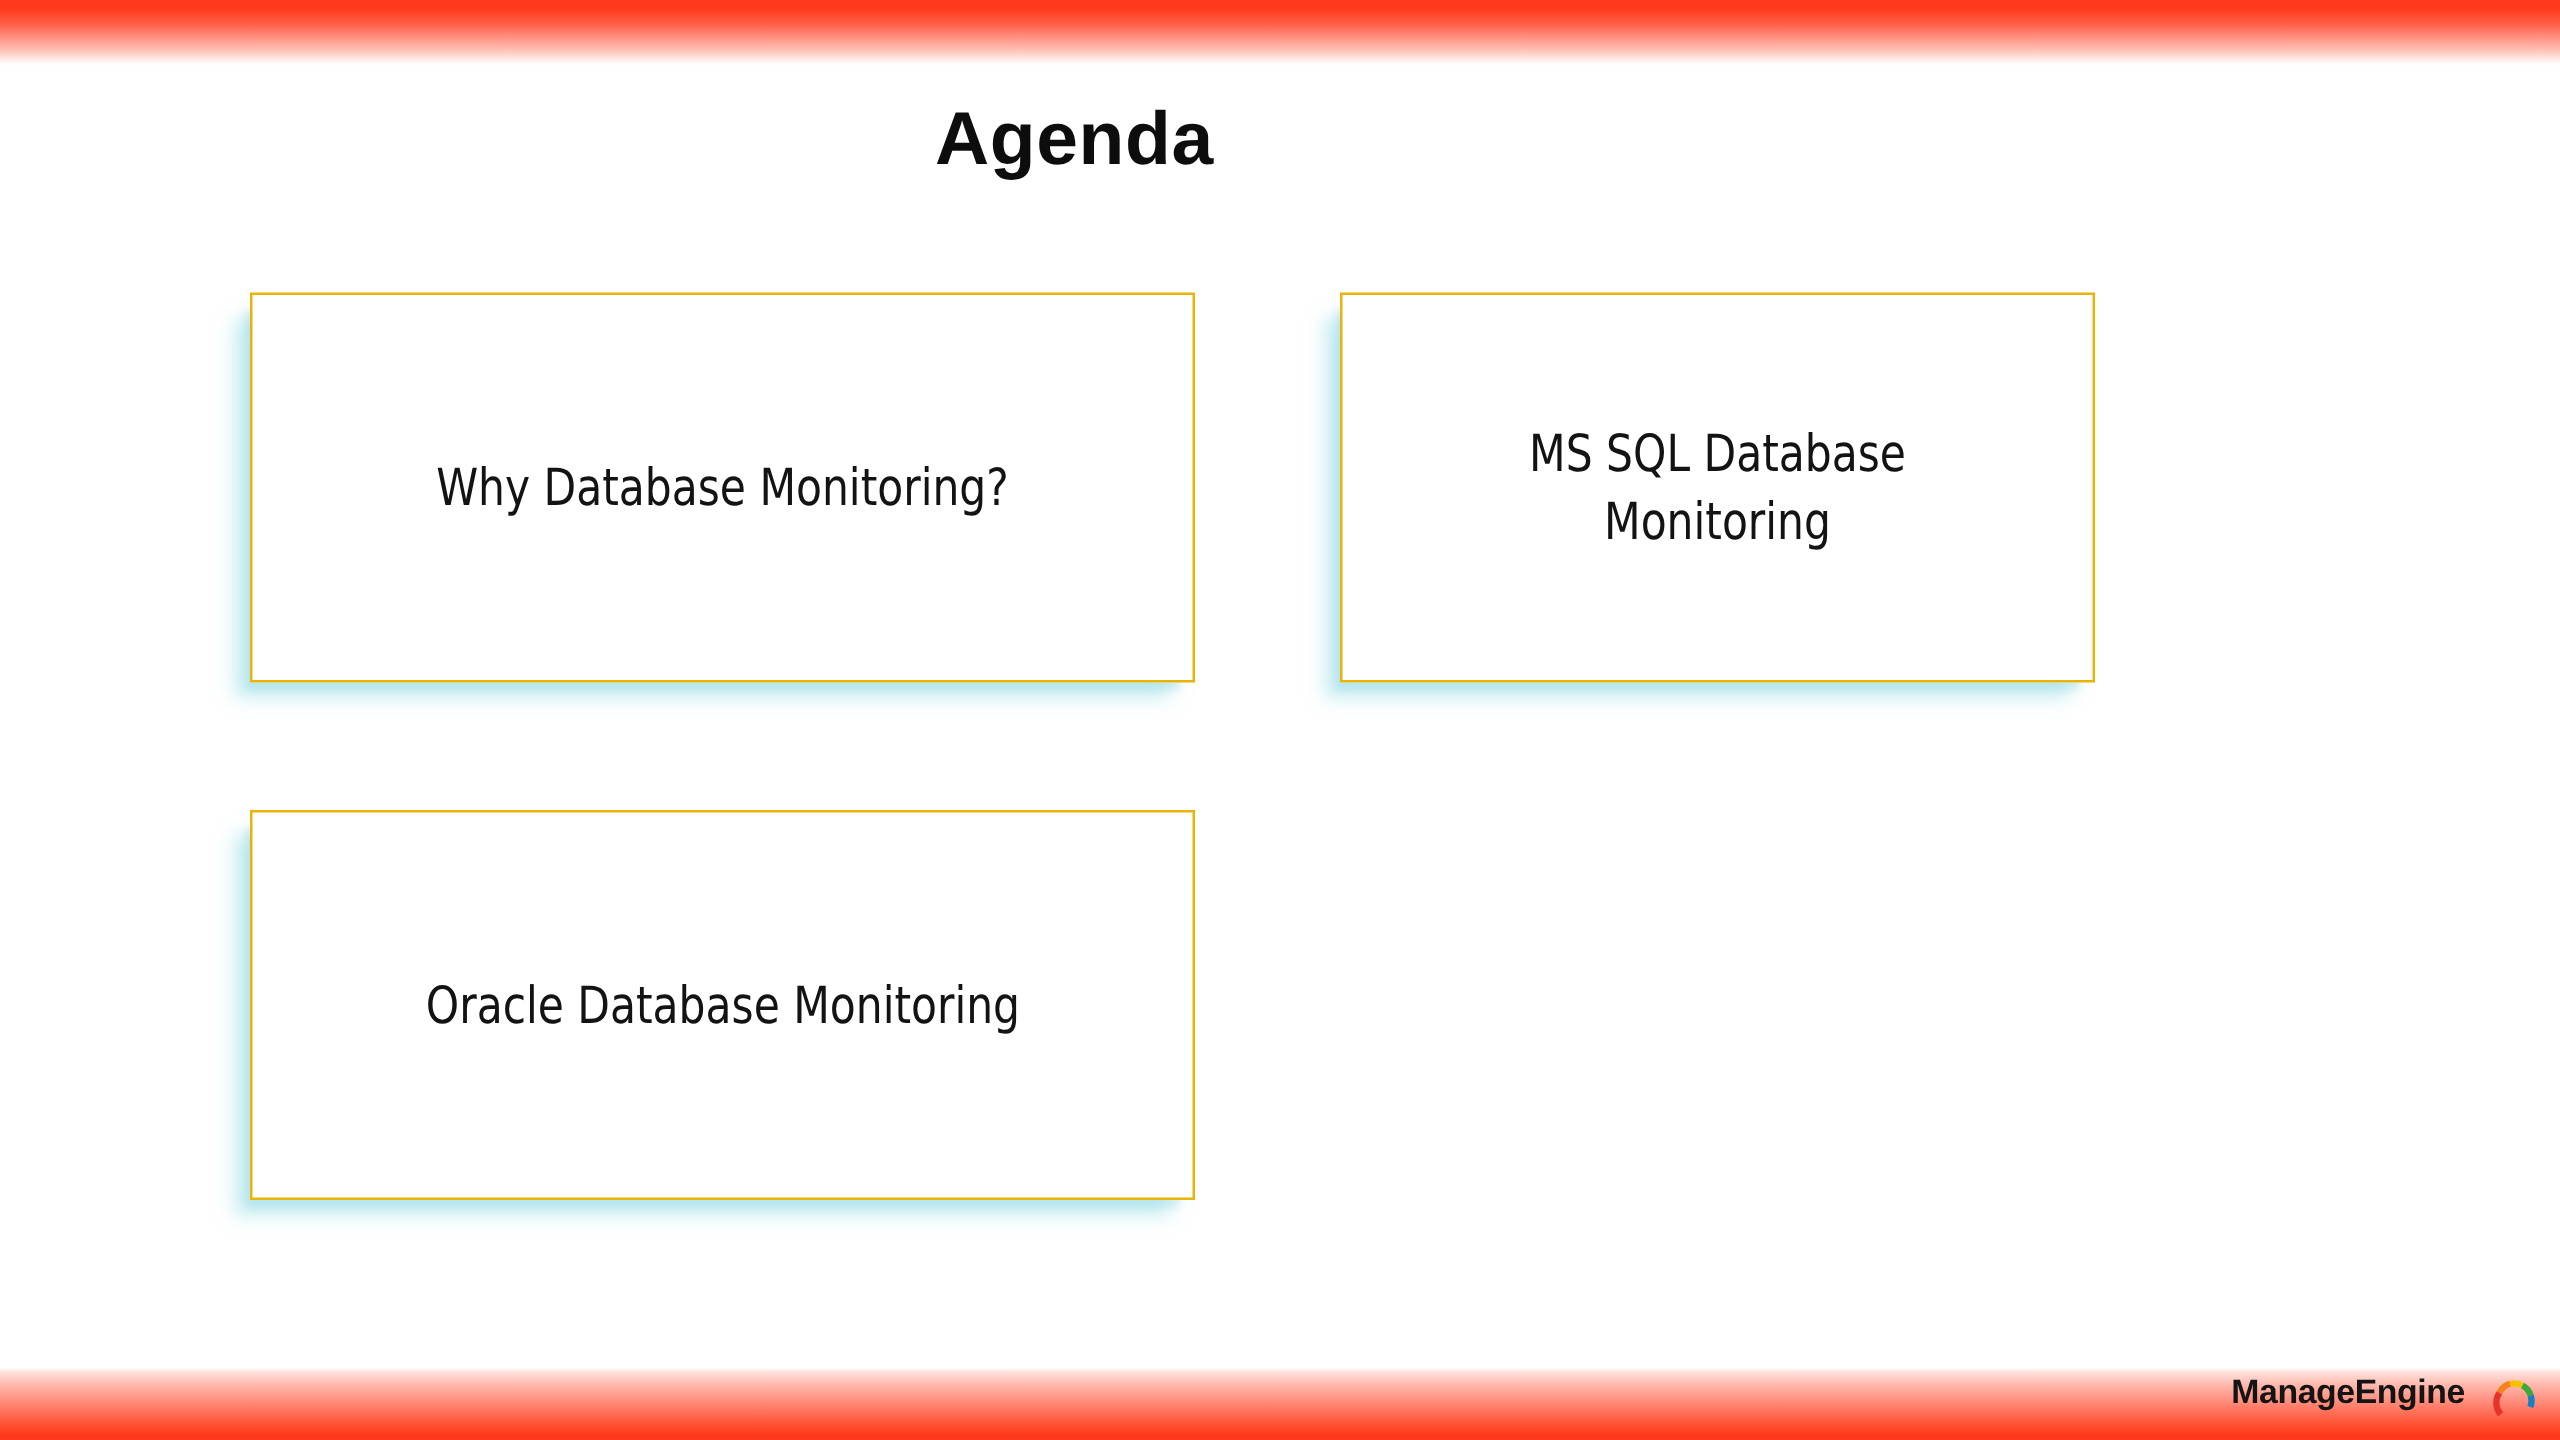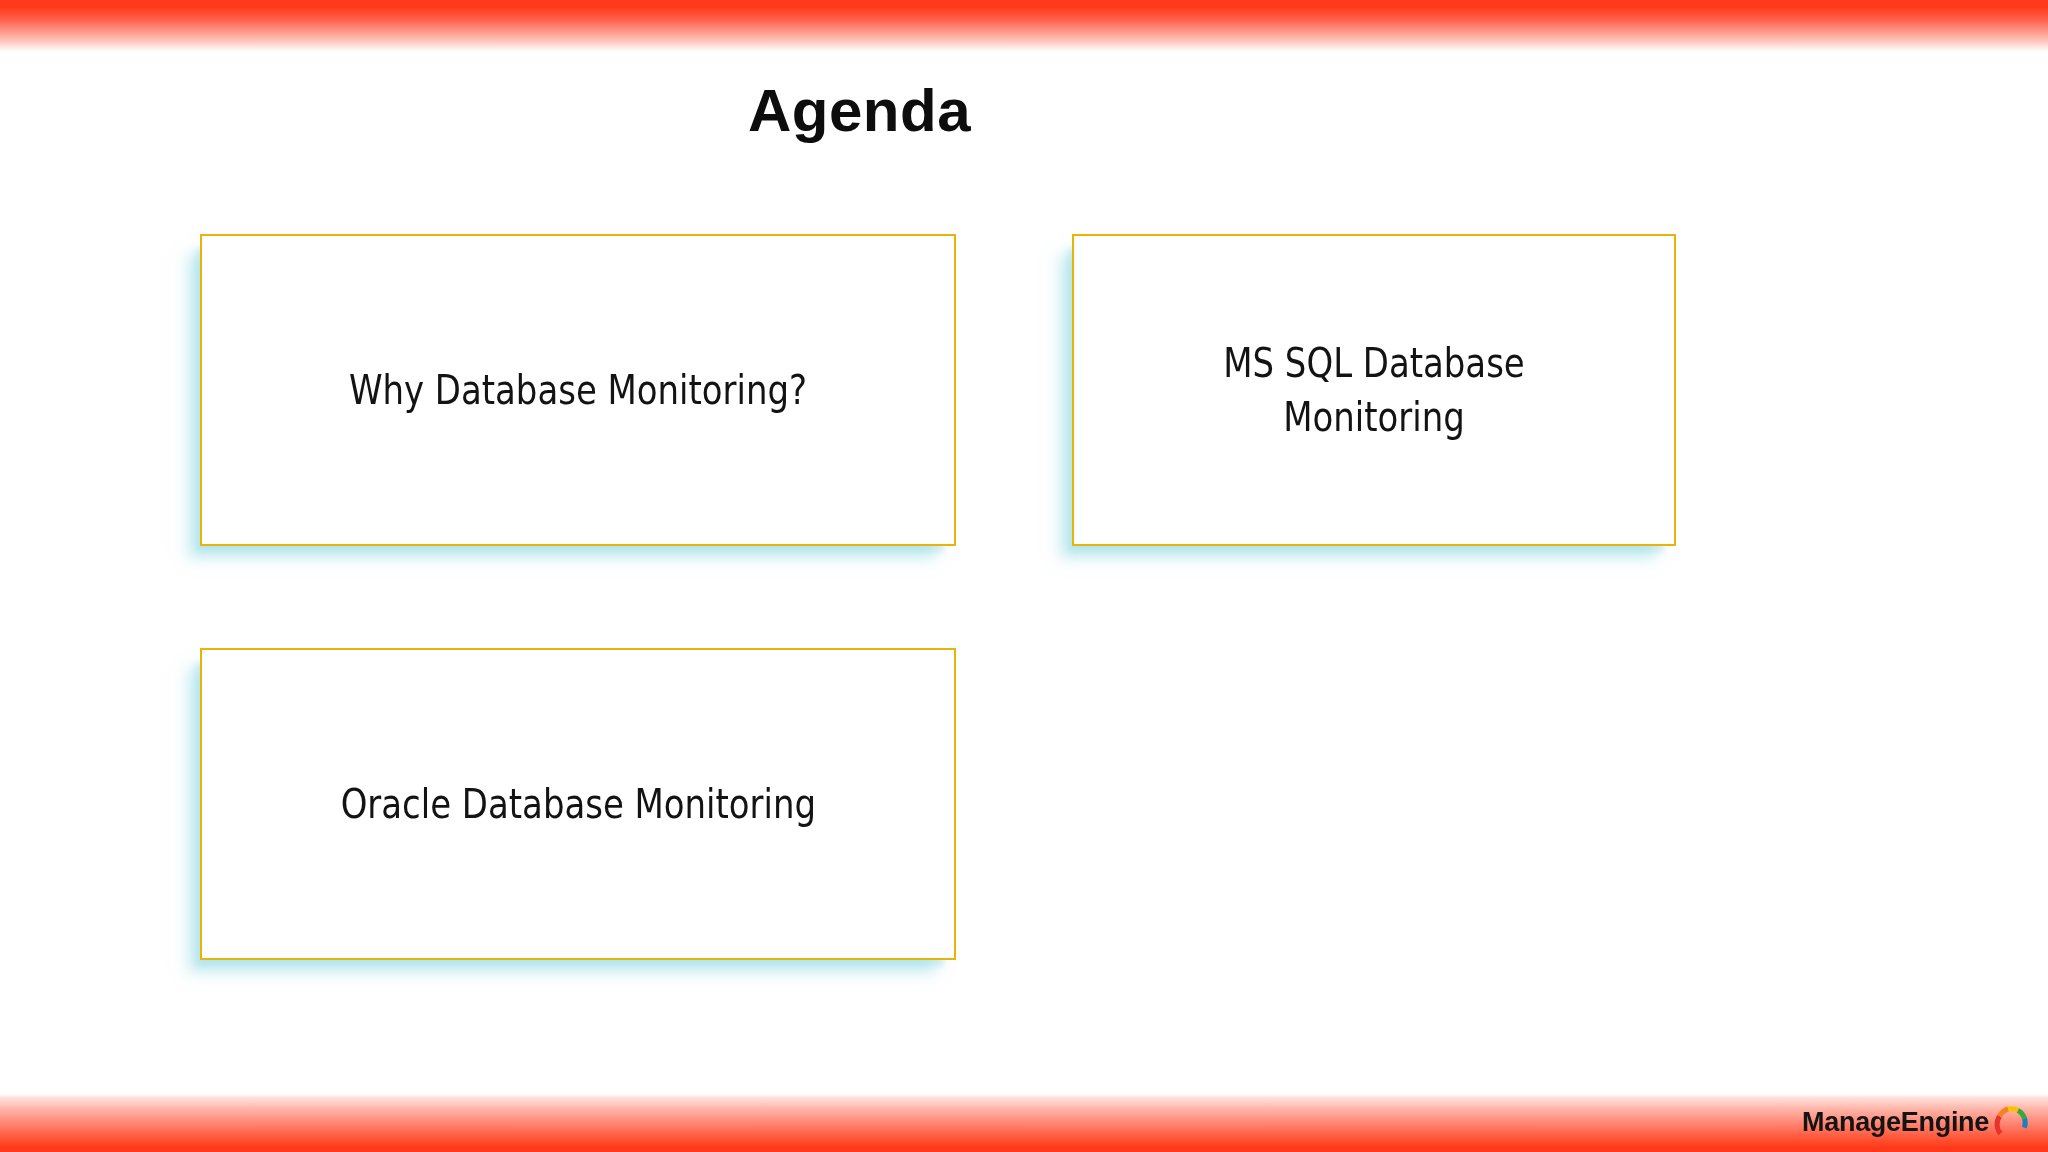"ManageEngine" .logo { align-items: center -> none; gap: 3px -> 20px }
